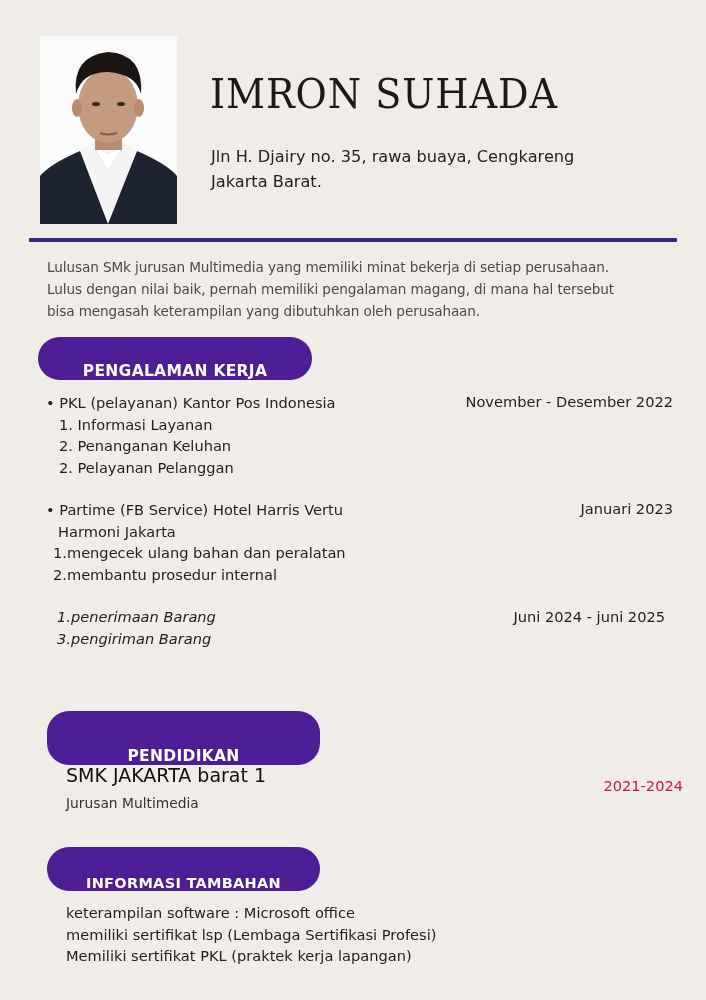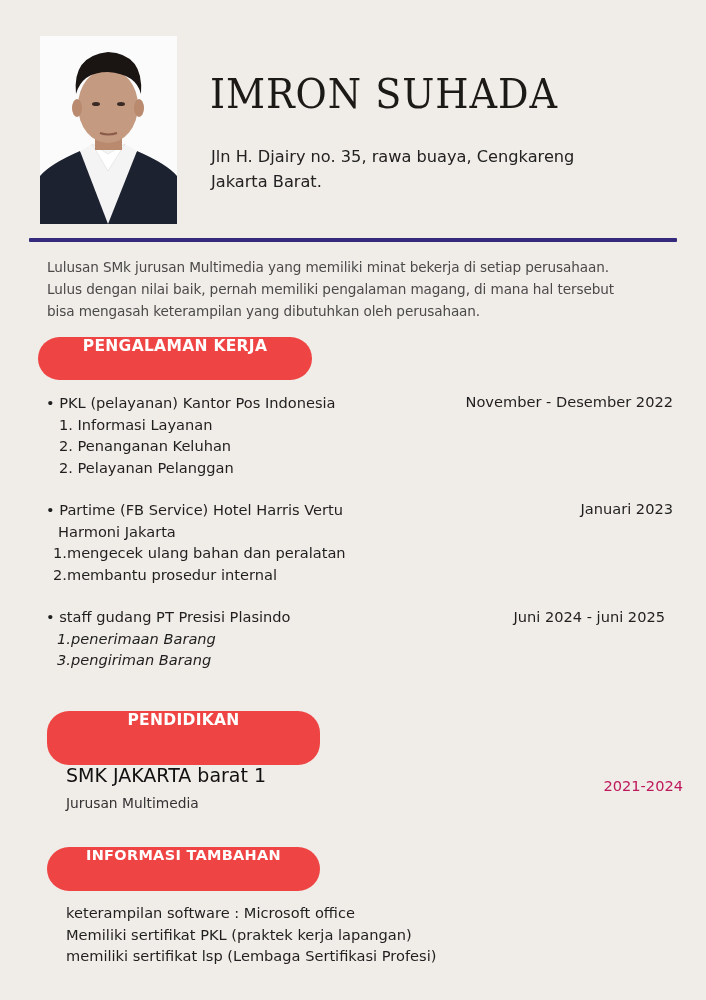"PENGALAMAN KERJA" .pill { align-items: flex-start -> flex-end; background: #ef4444 -> #4c1d95 }
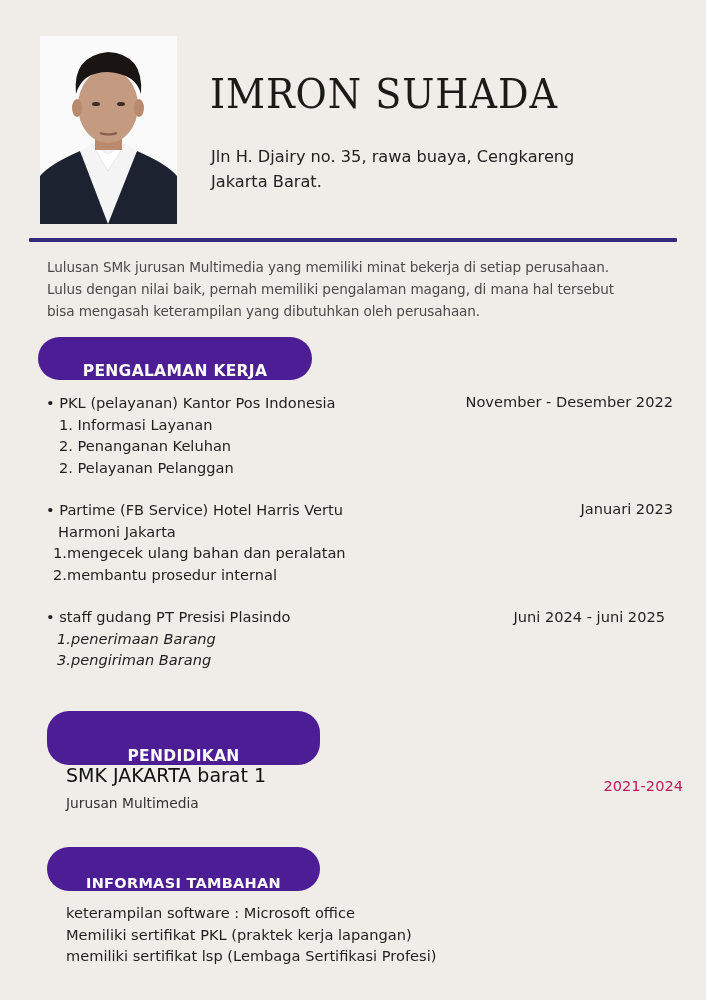"• staff gudang PT Presisi" div { html: <div>• staff gudang PT Presisi Plasindo</div> -> none }
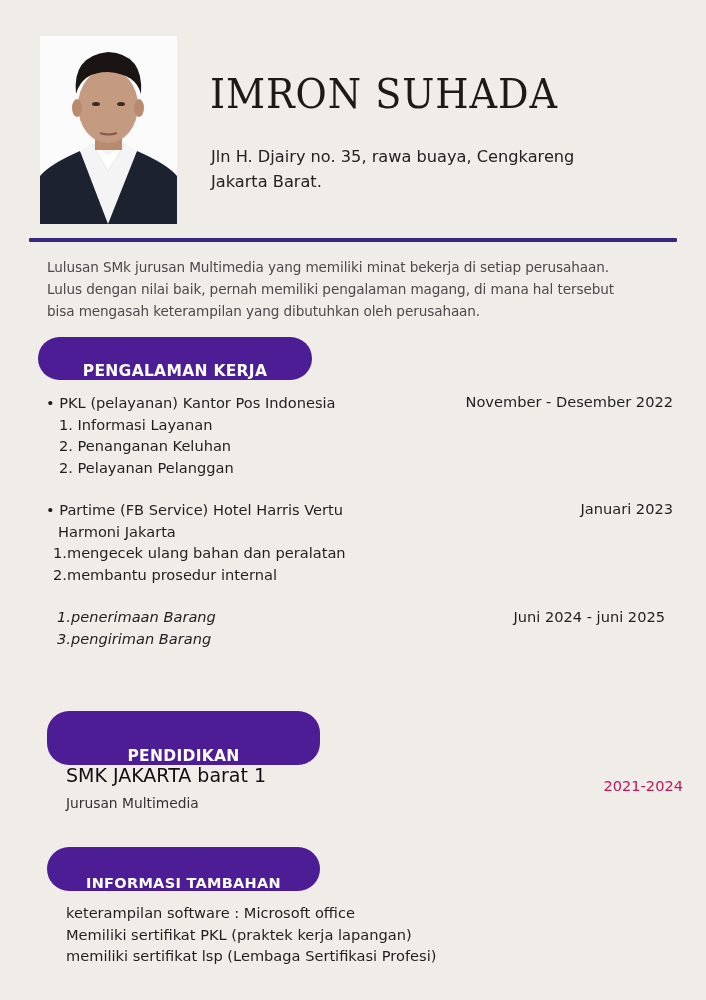"Memiliki sertifikat PKL (praktek kerja" div { order: before "memiliki sertifikat lsp (Lembaga" -> after "memiliki sertifikat lsp (Lembaga" }
